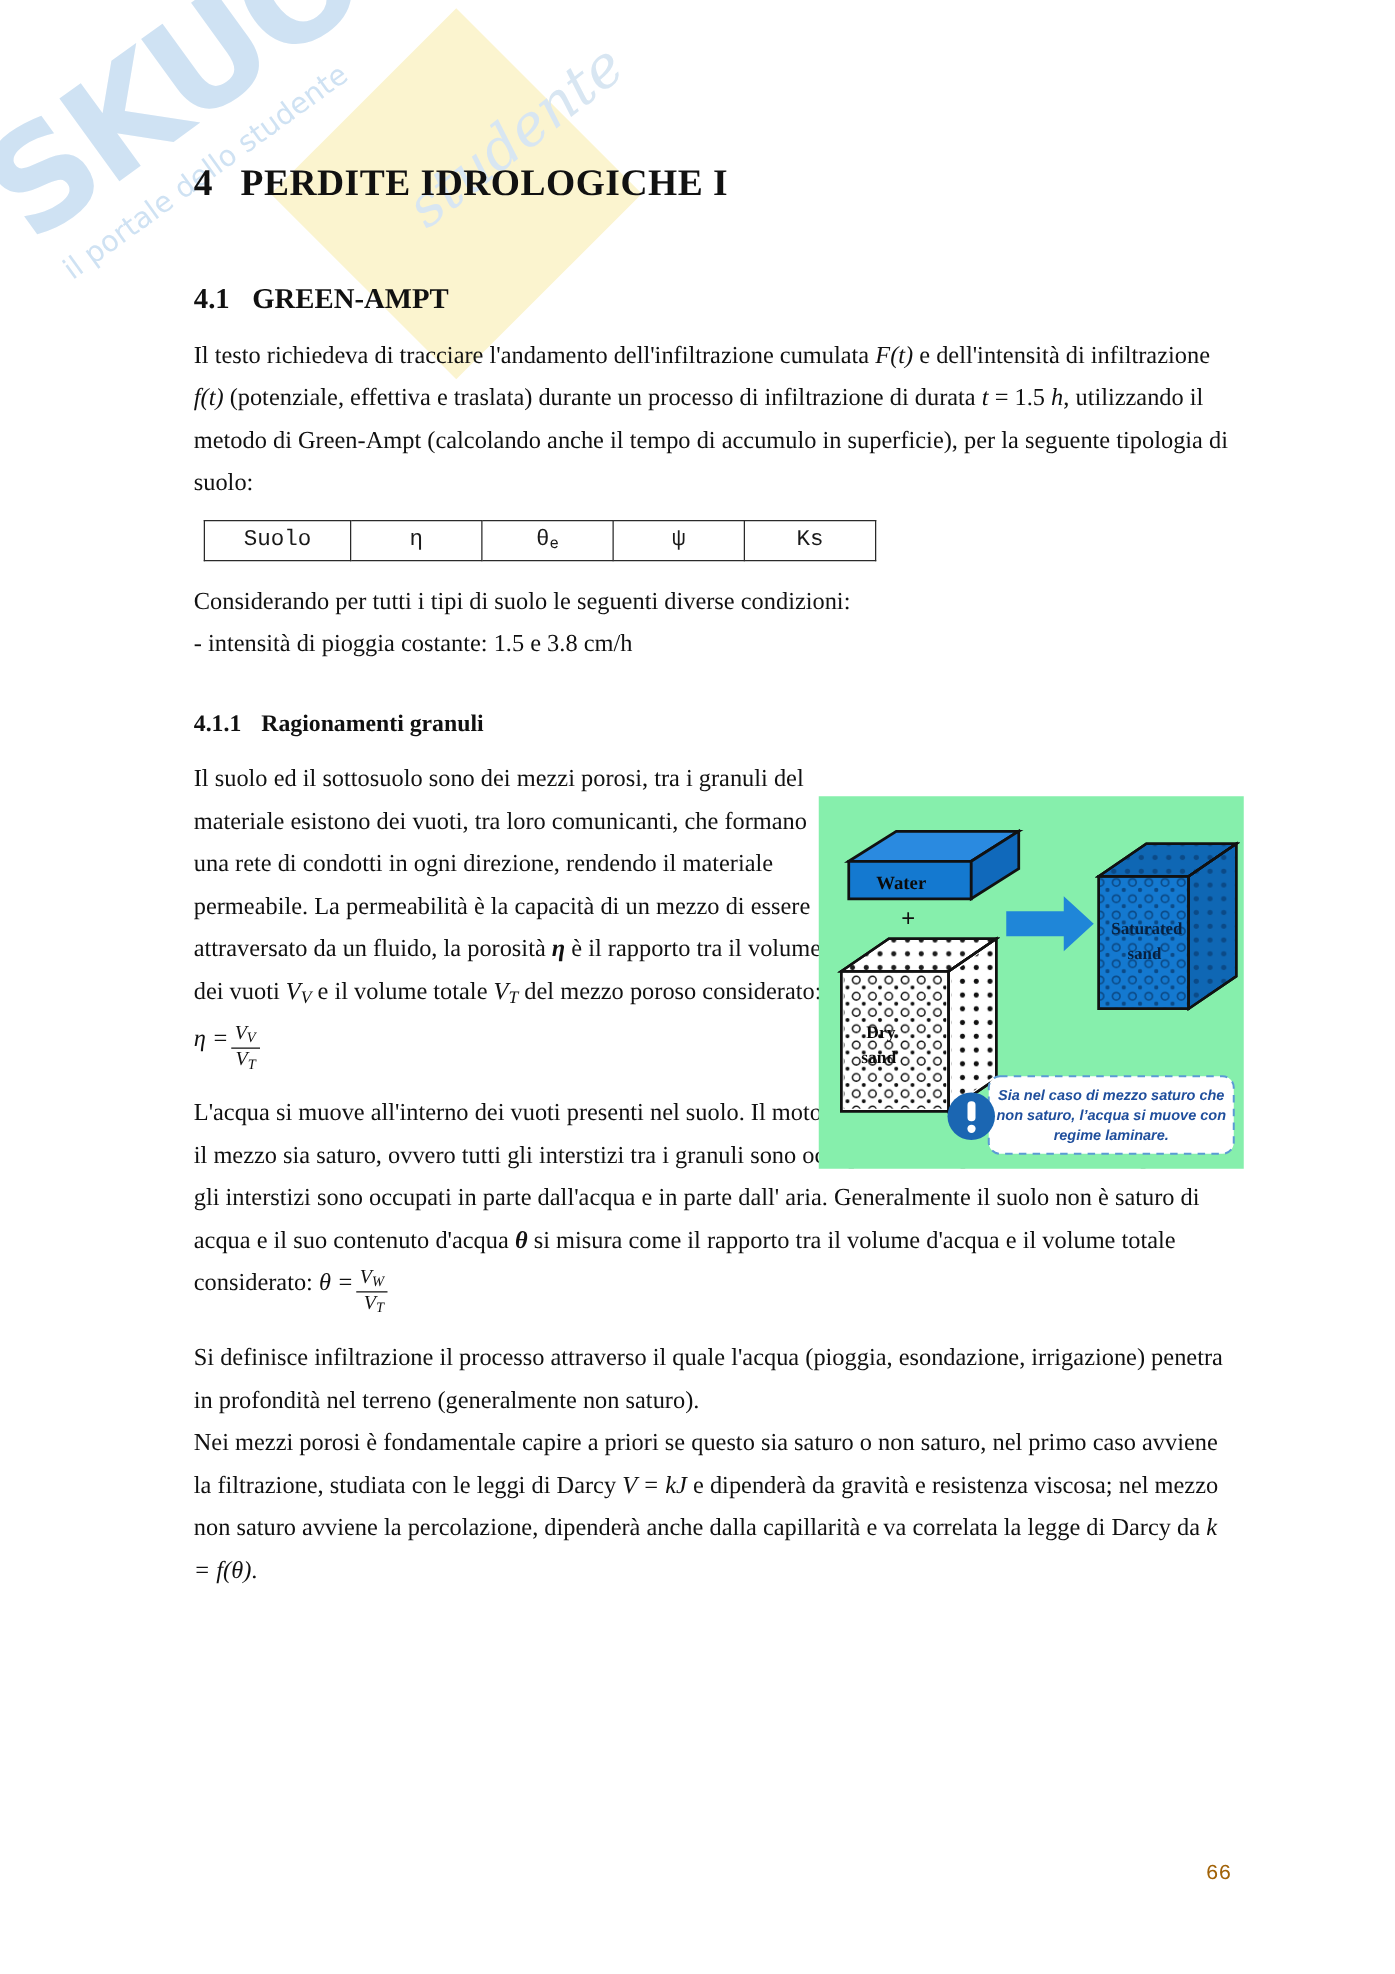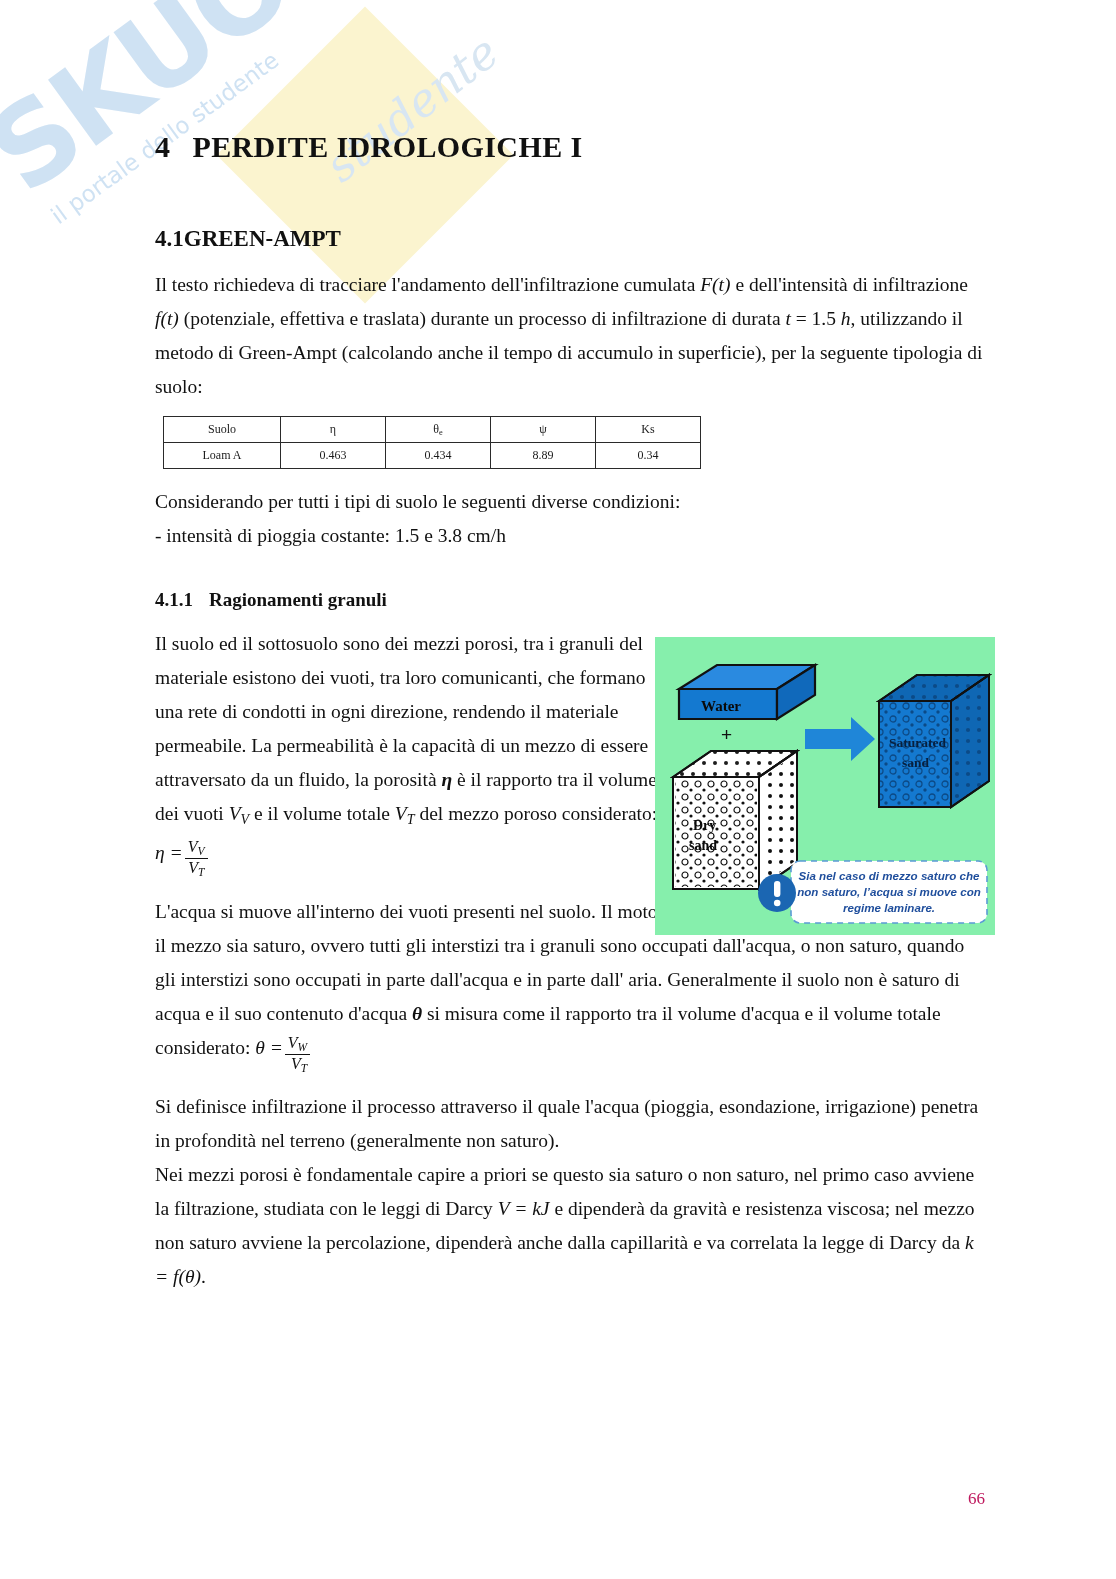"4.1" h2.section .num { margin-right: none -> 18px }
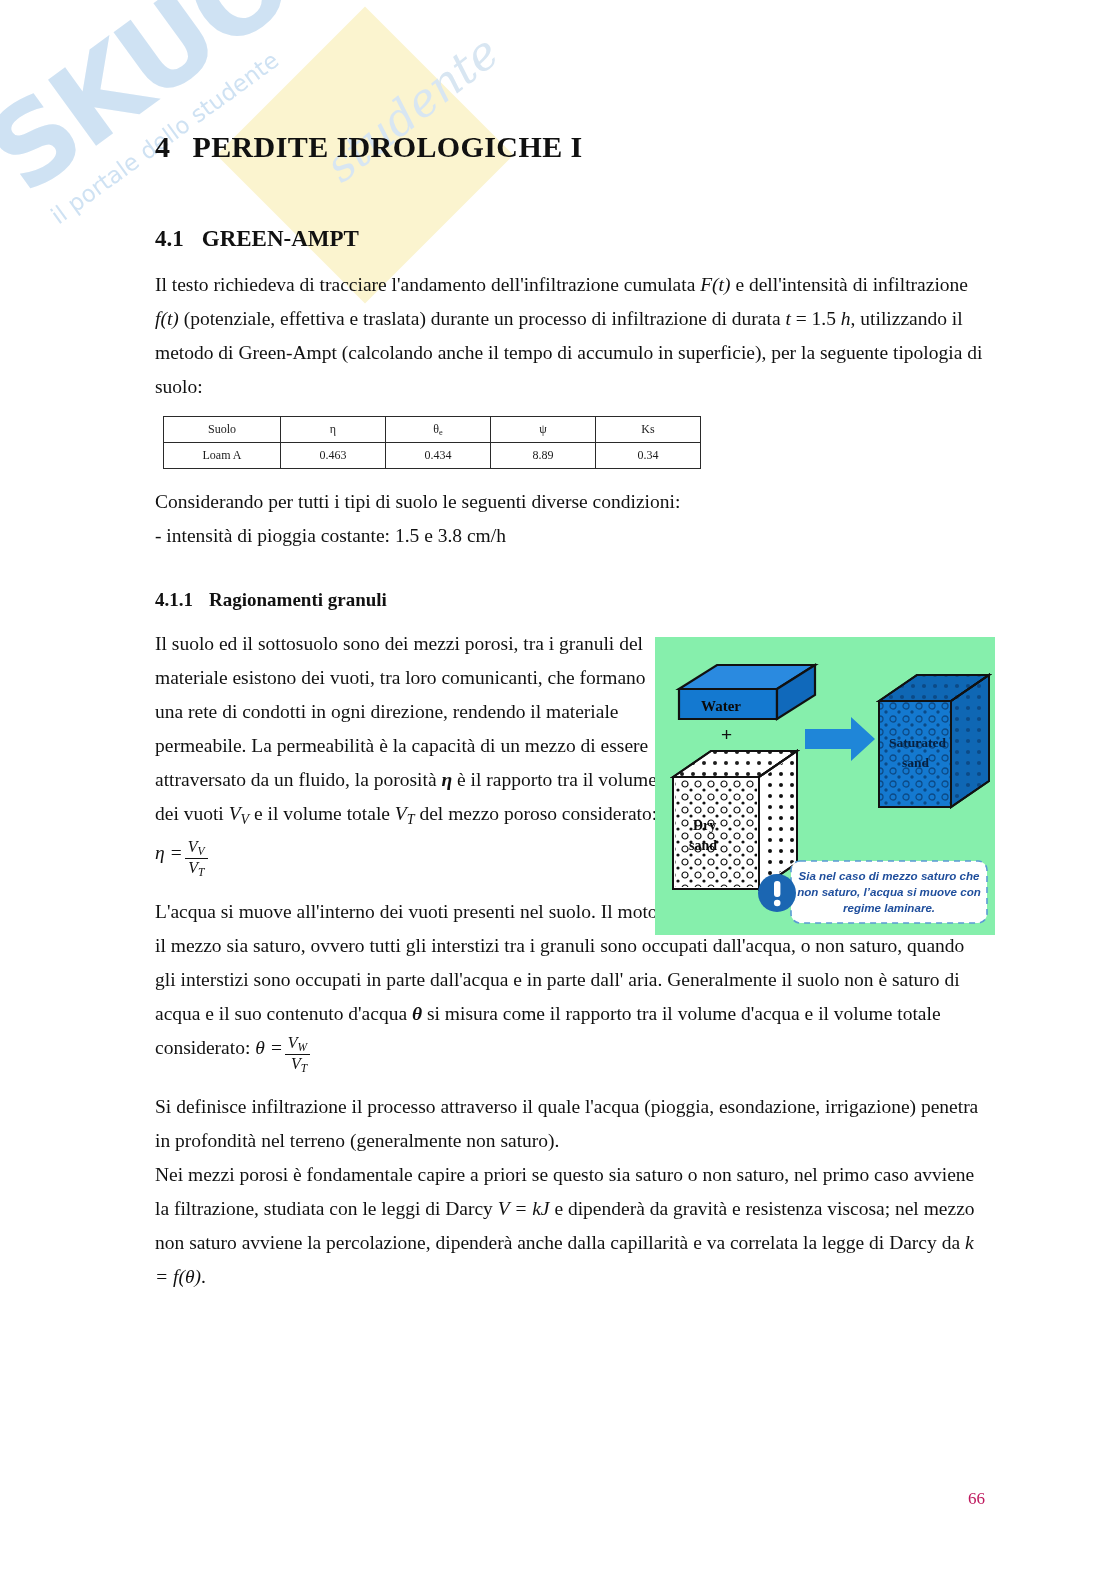"Suolo" table.soil { font-family: Liberation Serif, serif -> Liberation Mono, monospace; font-size: 12px -> 18px }
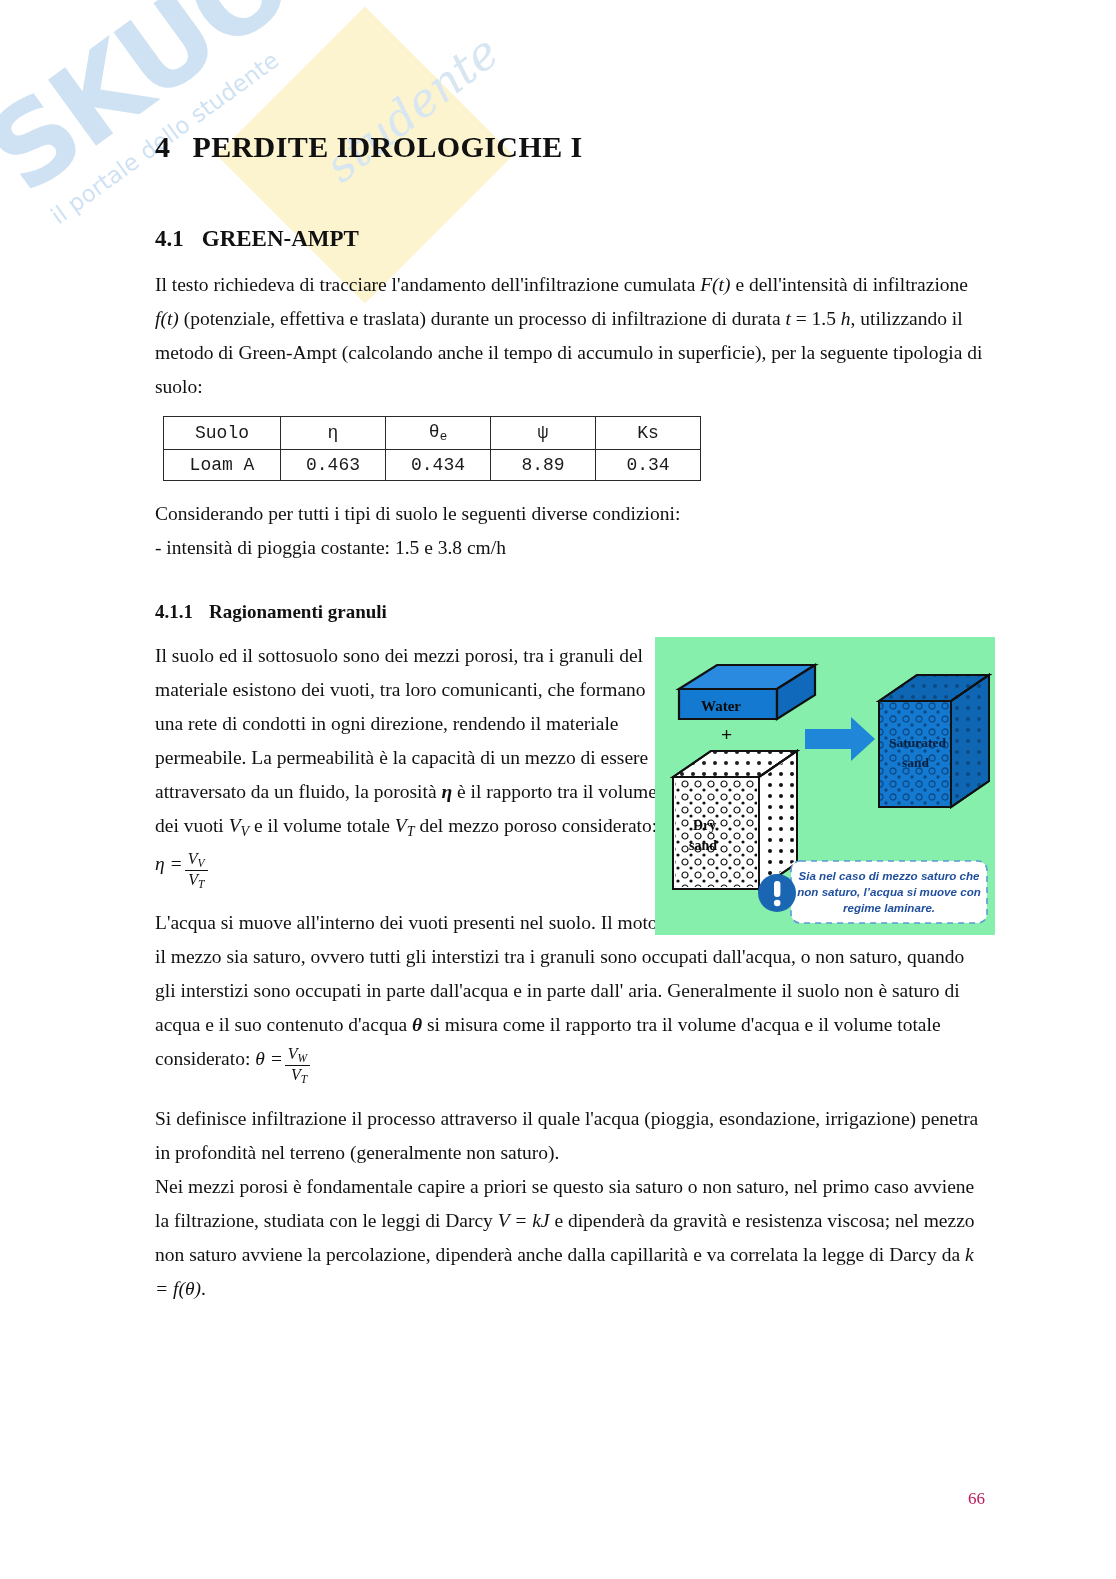"Loam A" tr { html: <tr> <td>Loam A</td> <td>0.463</td> <td>0.434</td> <td>8.89</td> <td>0.34</td> </tr> -> none }
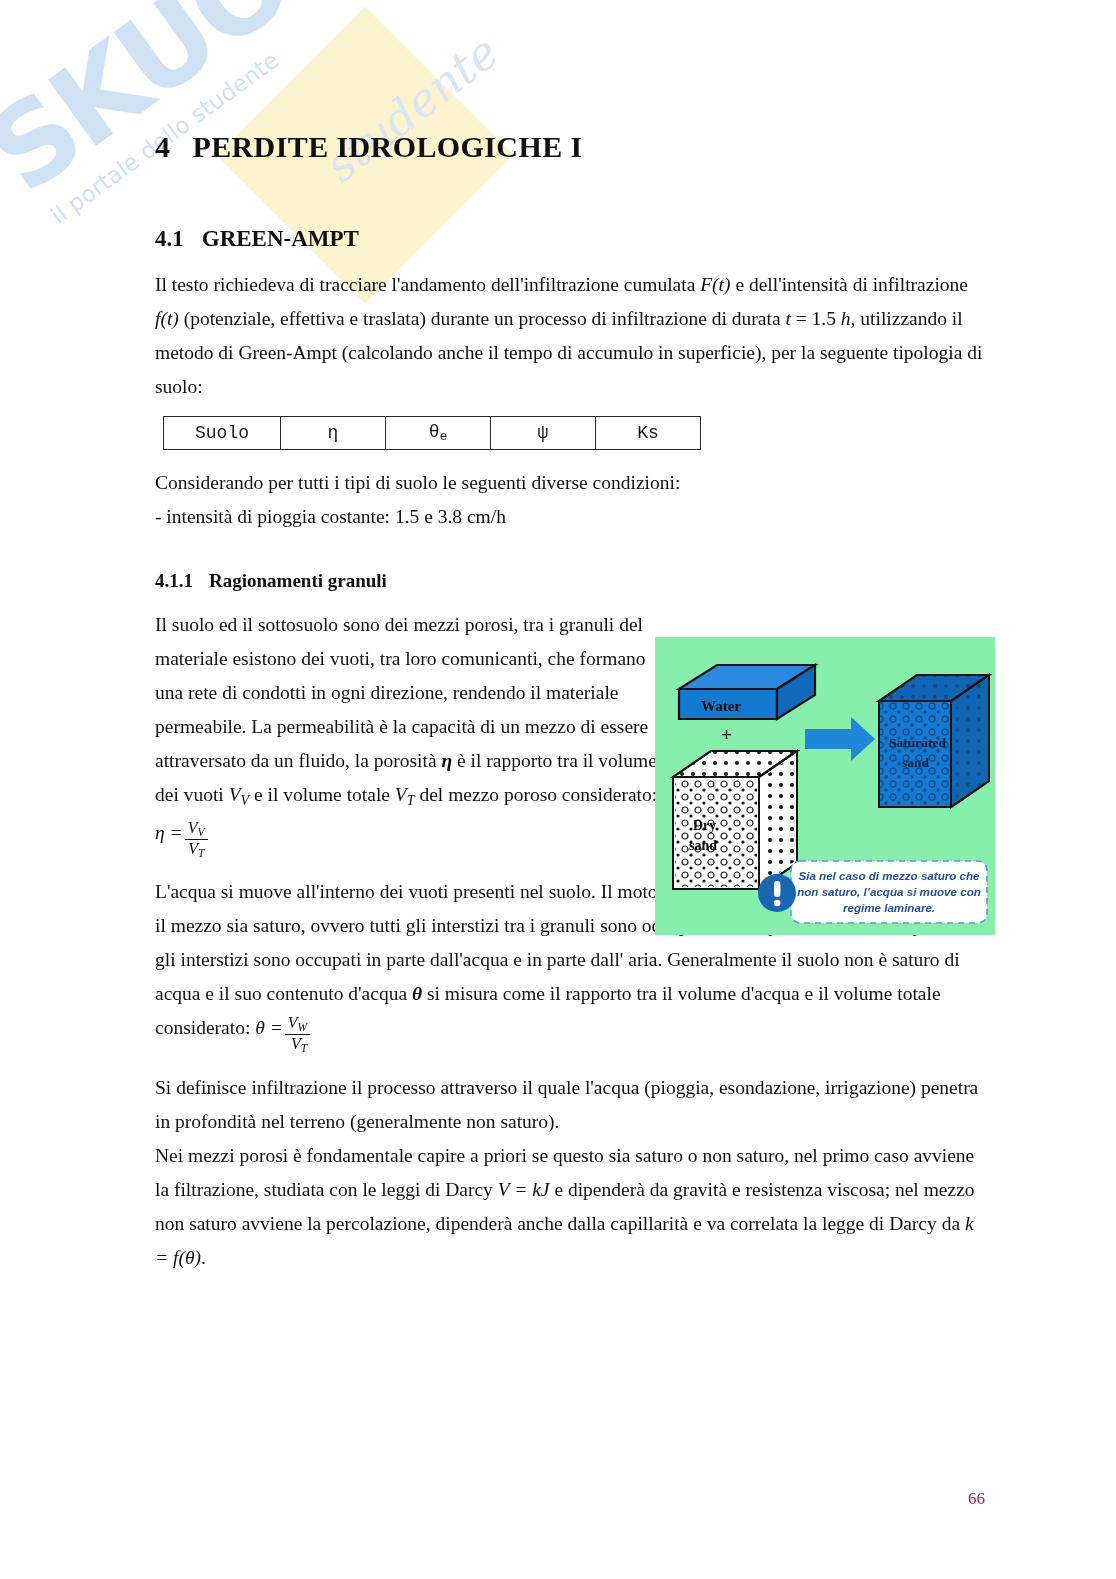"66" .page-number { color: #be185d -> #a16207; font-family: Liberation Serif, serif -> Liberation Mono, monospace }
